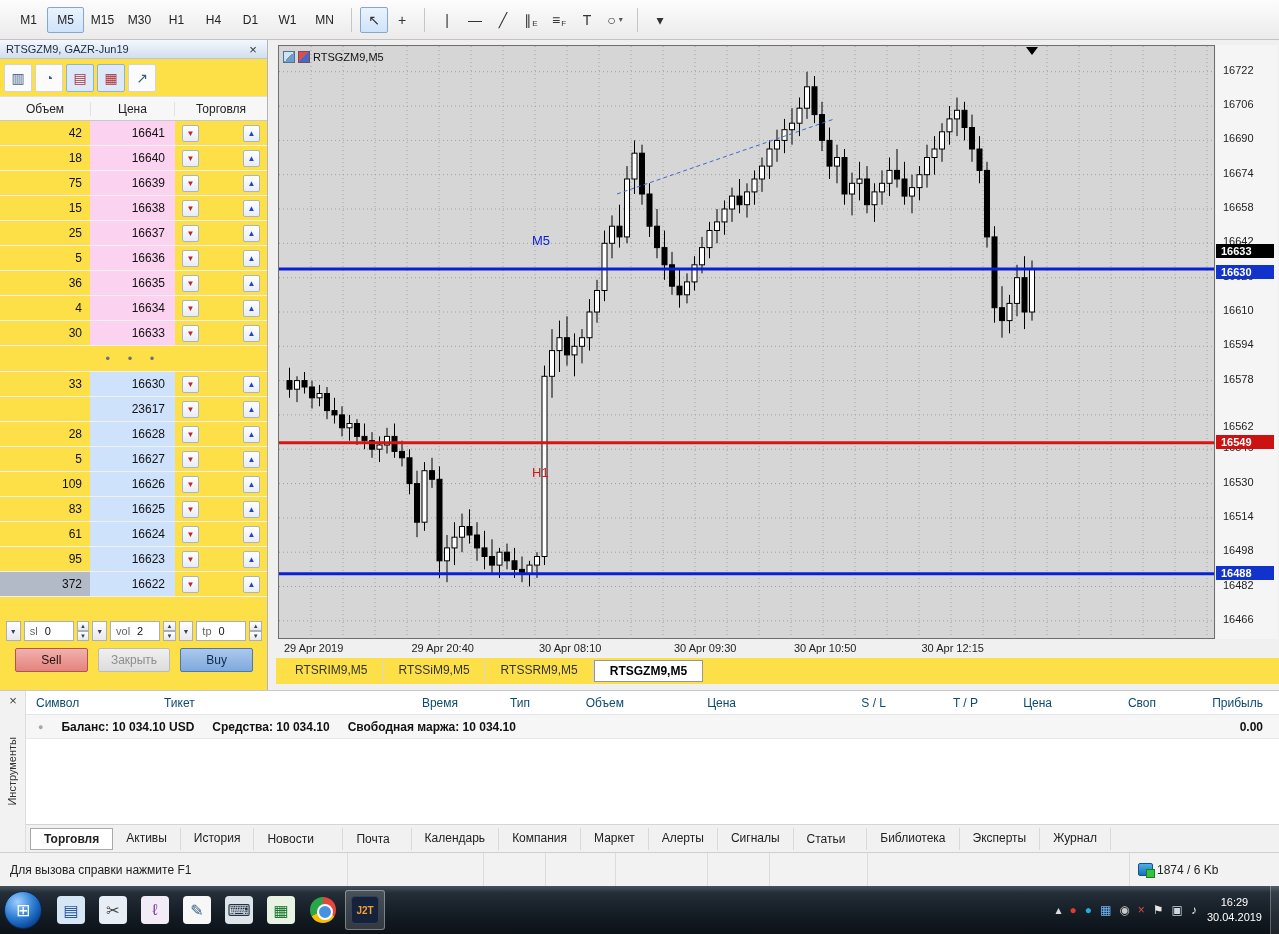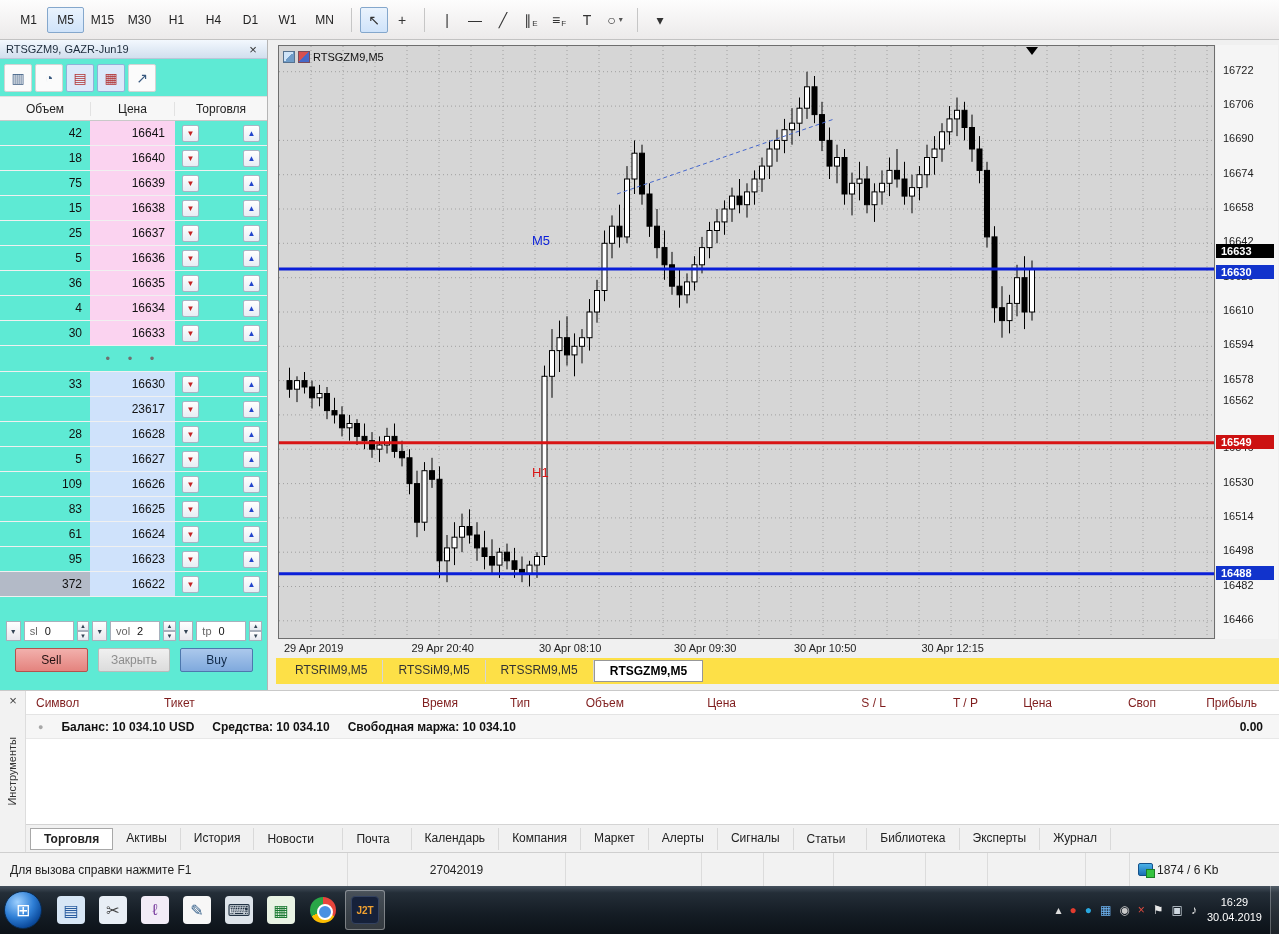"RTSGZM9, GAZR-Jun19" .dom { background: #5eead4 -> #fde047 }
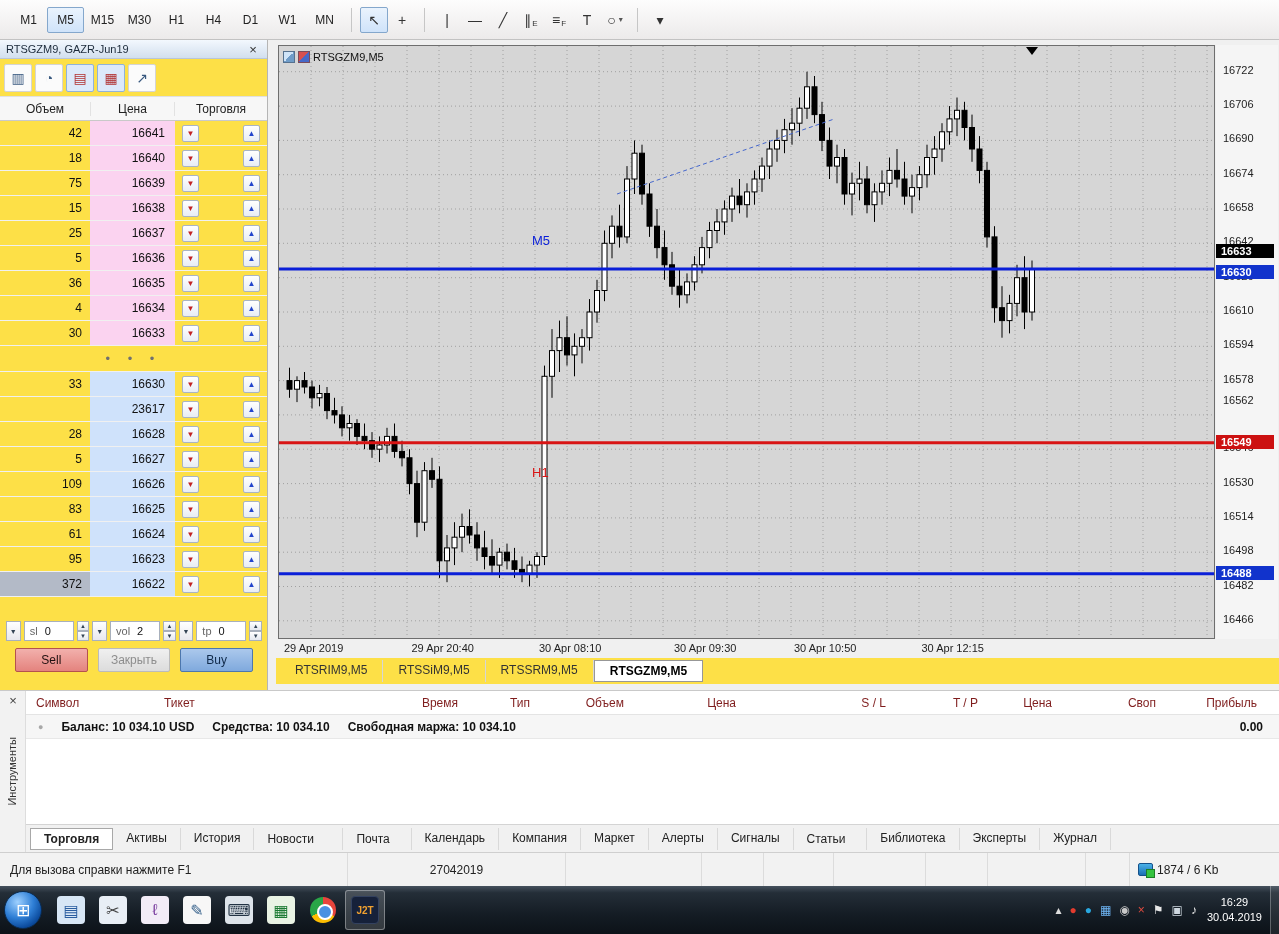"16562" div.tick { top: 349px -> 375px }
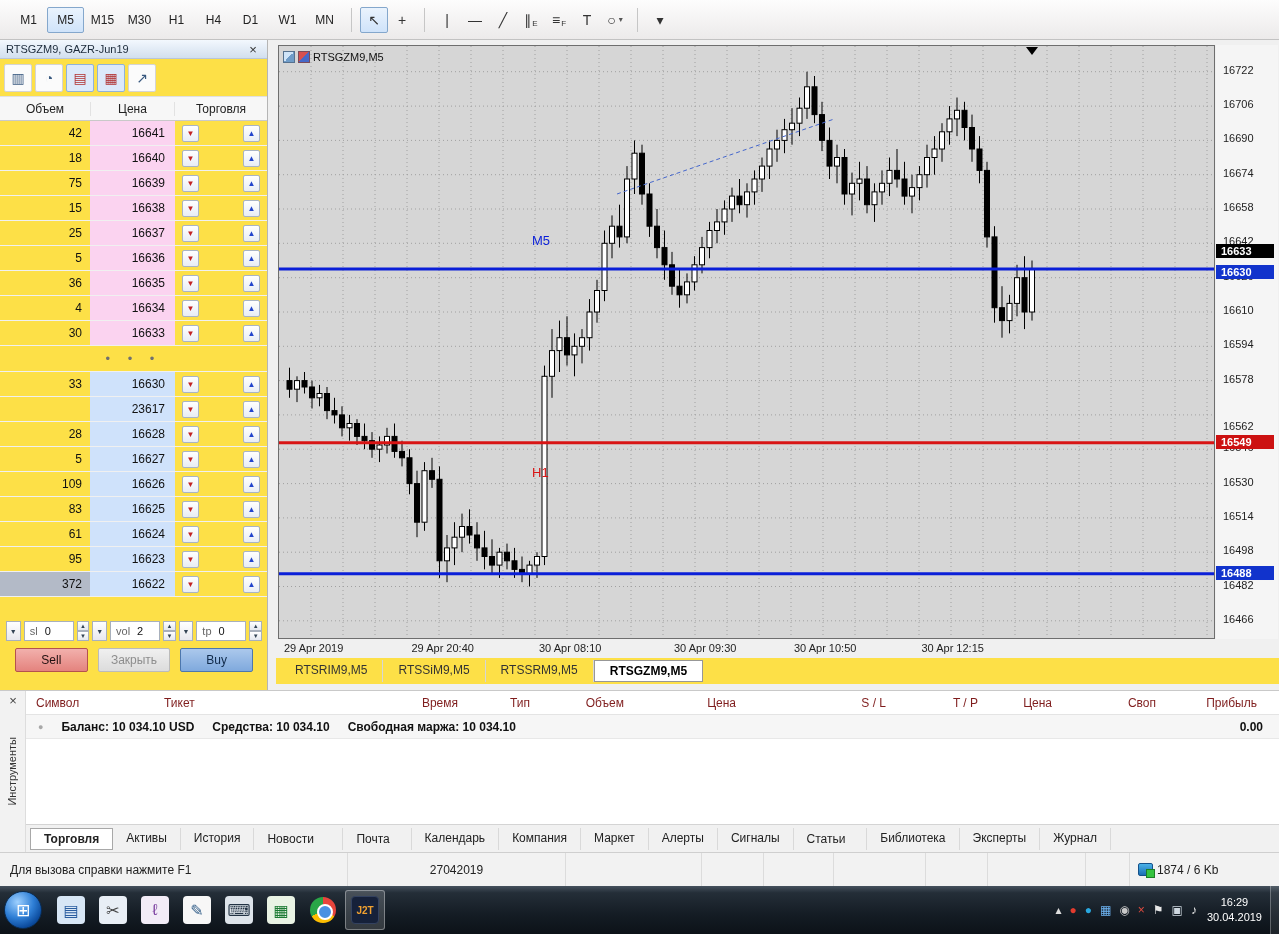"Символ" .tb-col { color: #7f1d1d -> #0c4a6e }
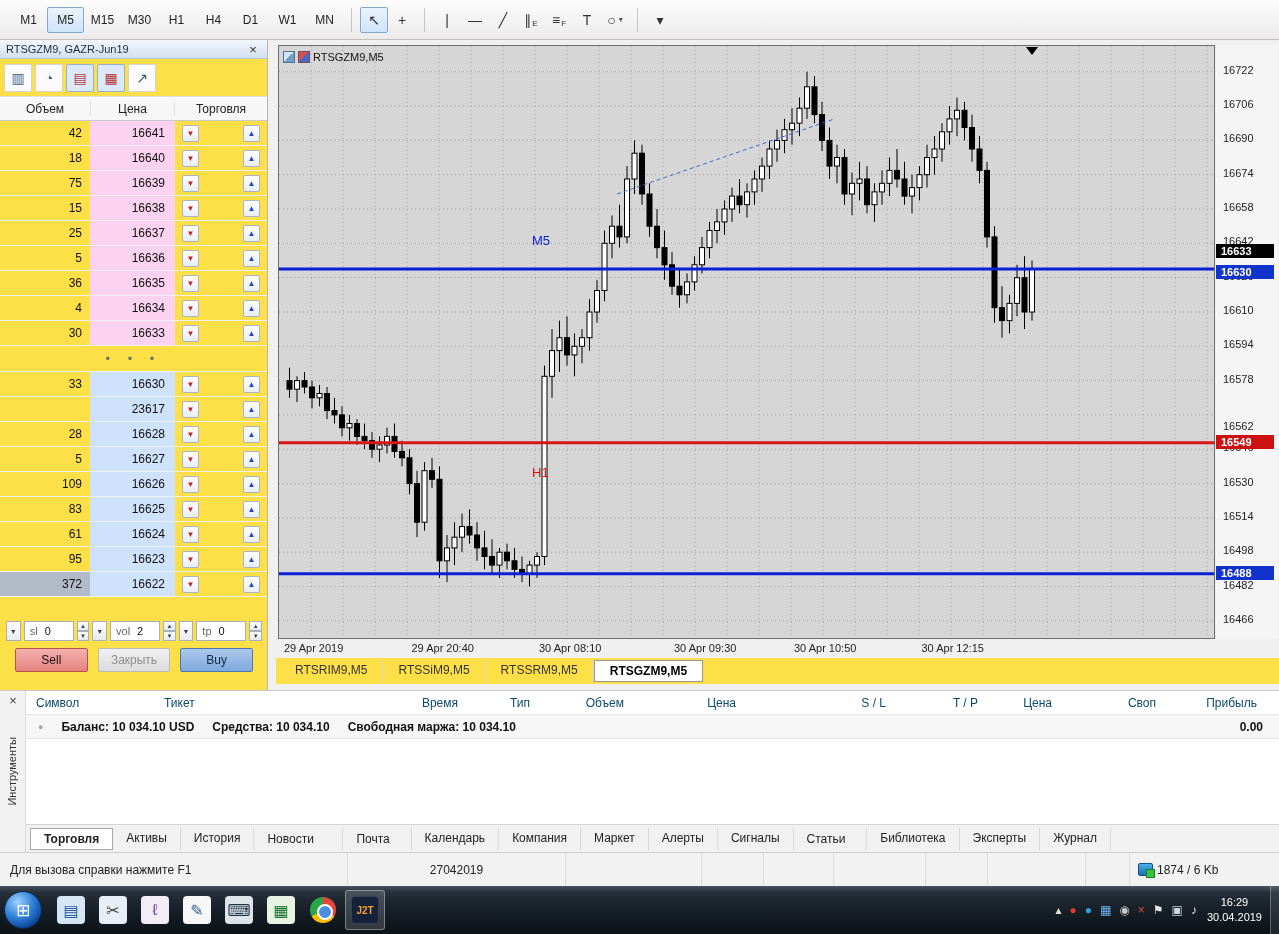"Прибыль" div.tb-col { padding-right: 22px -> 16px }
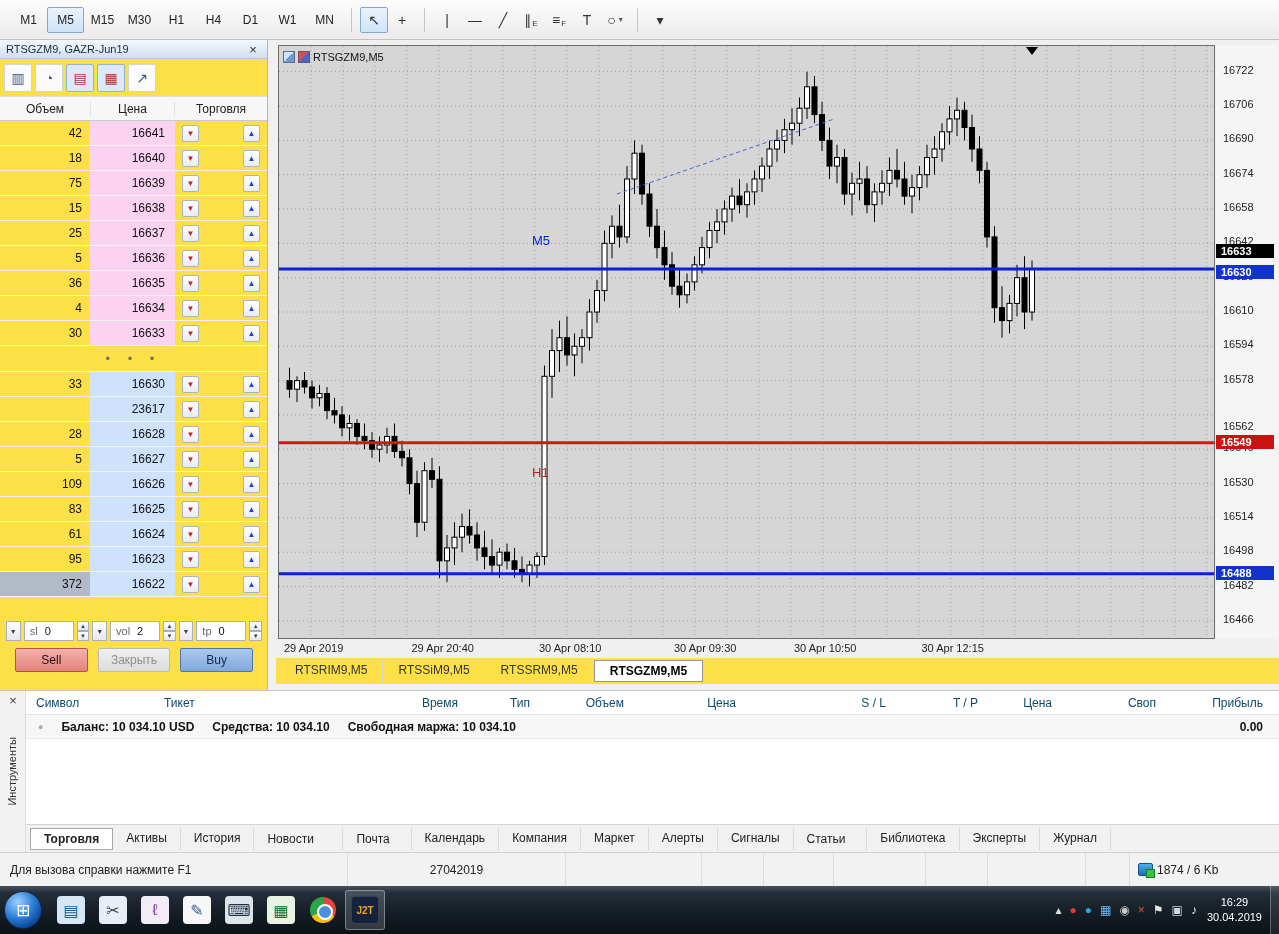"27042019" div.sb-cell { html: <div> <span>27042019</span> </div> -> none }
